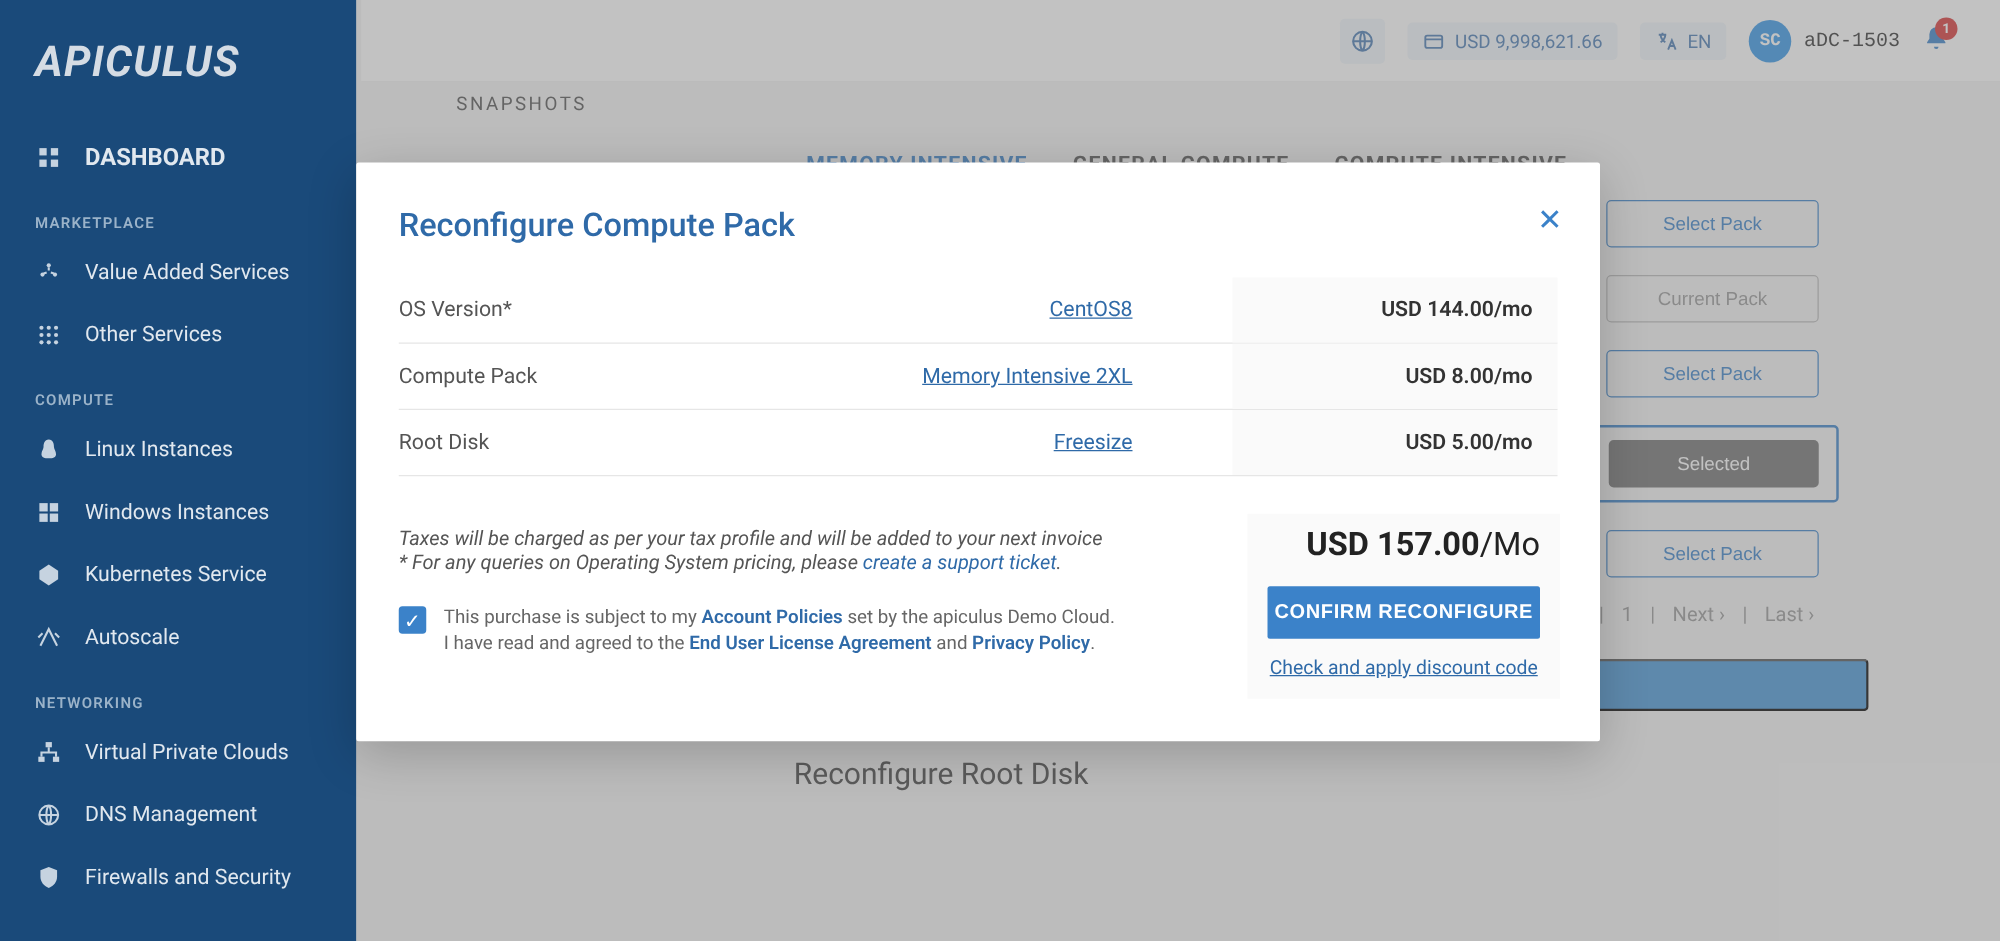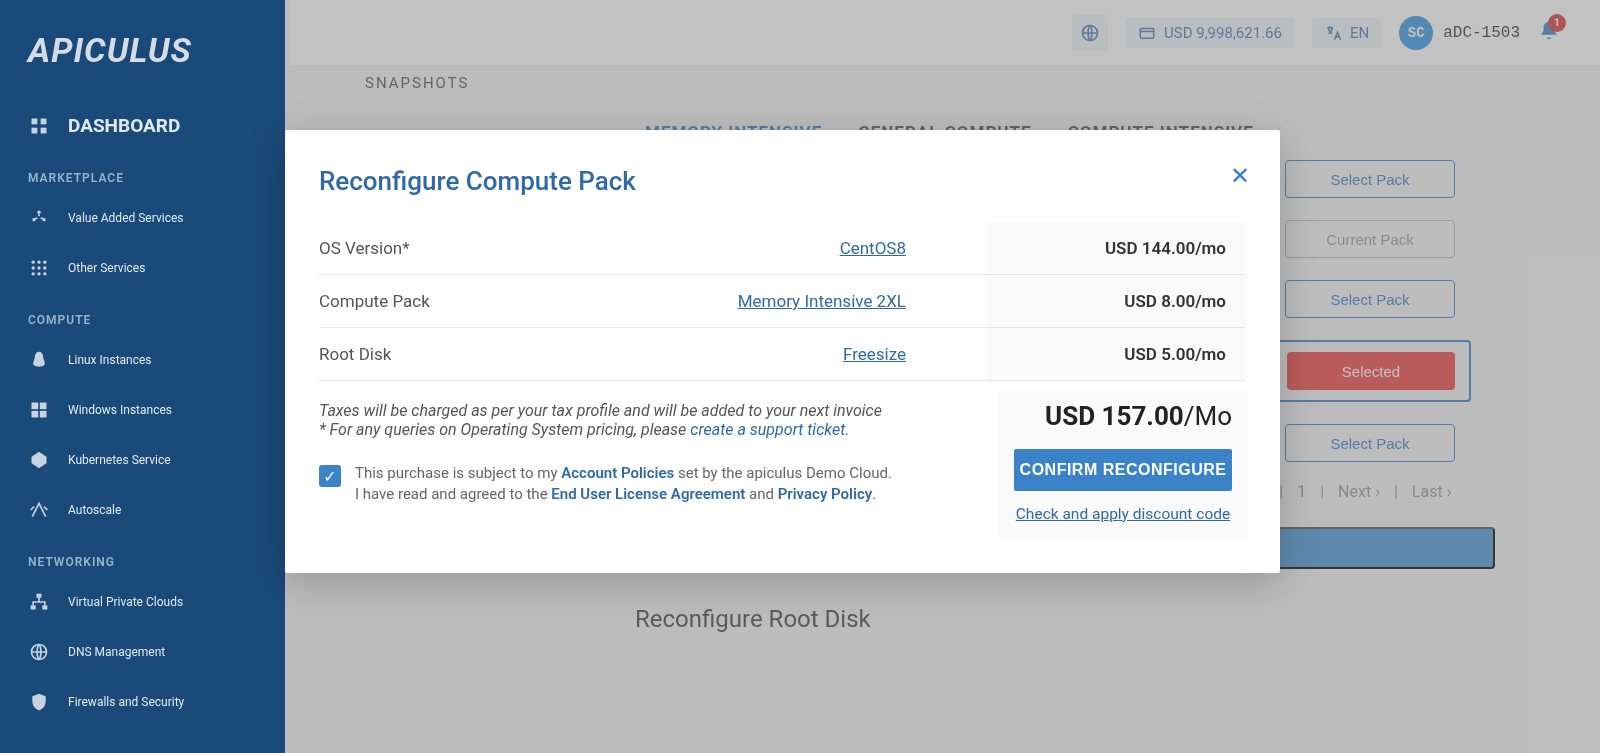"Value Added Services" .nav-item { font-size: 12px -> 17px }
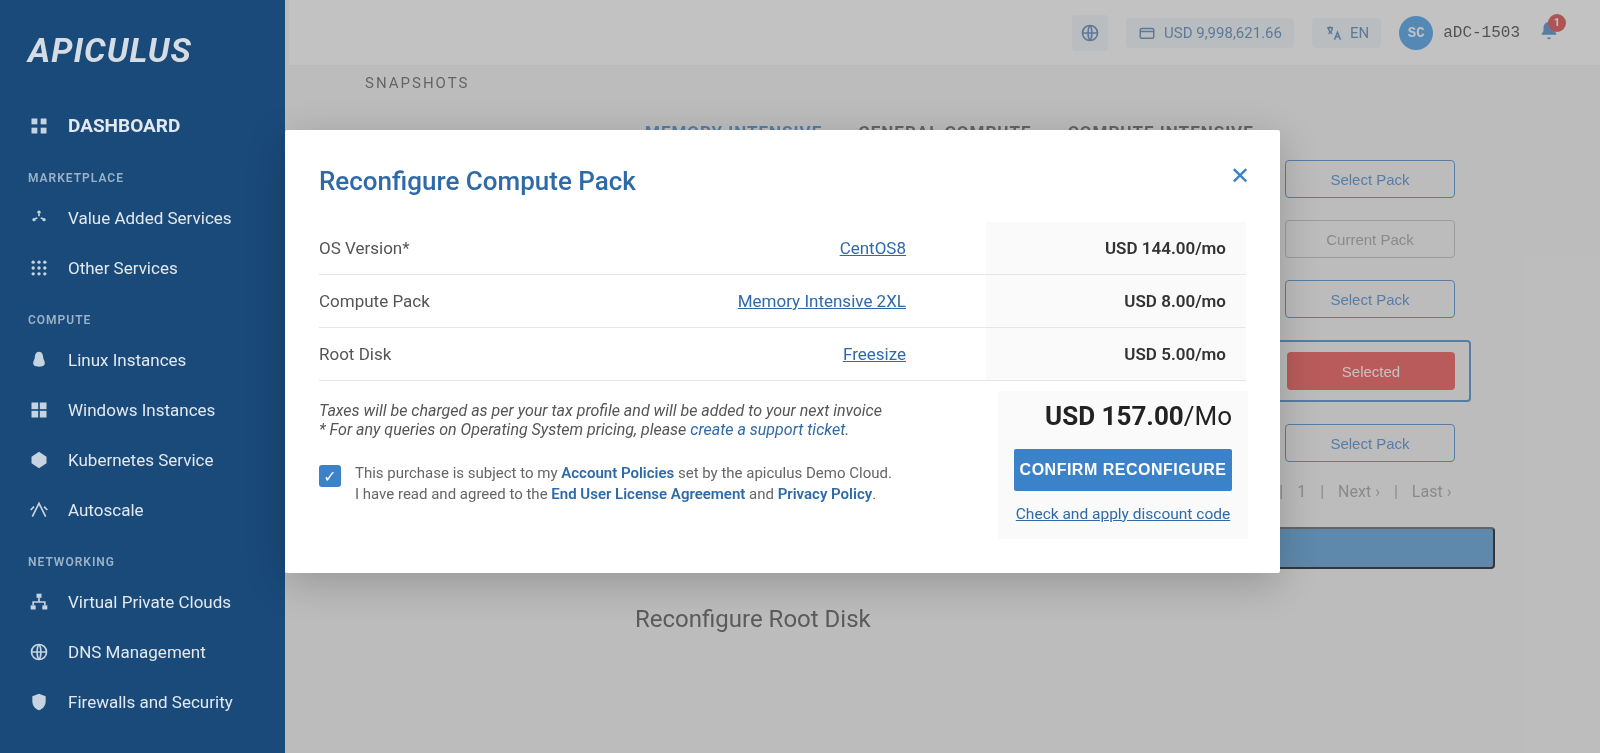"Selected" .pack-btn.inside-selected { background: #ef4444 -> #737373 }
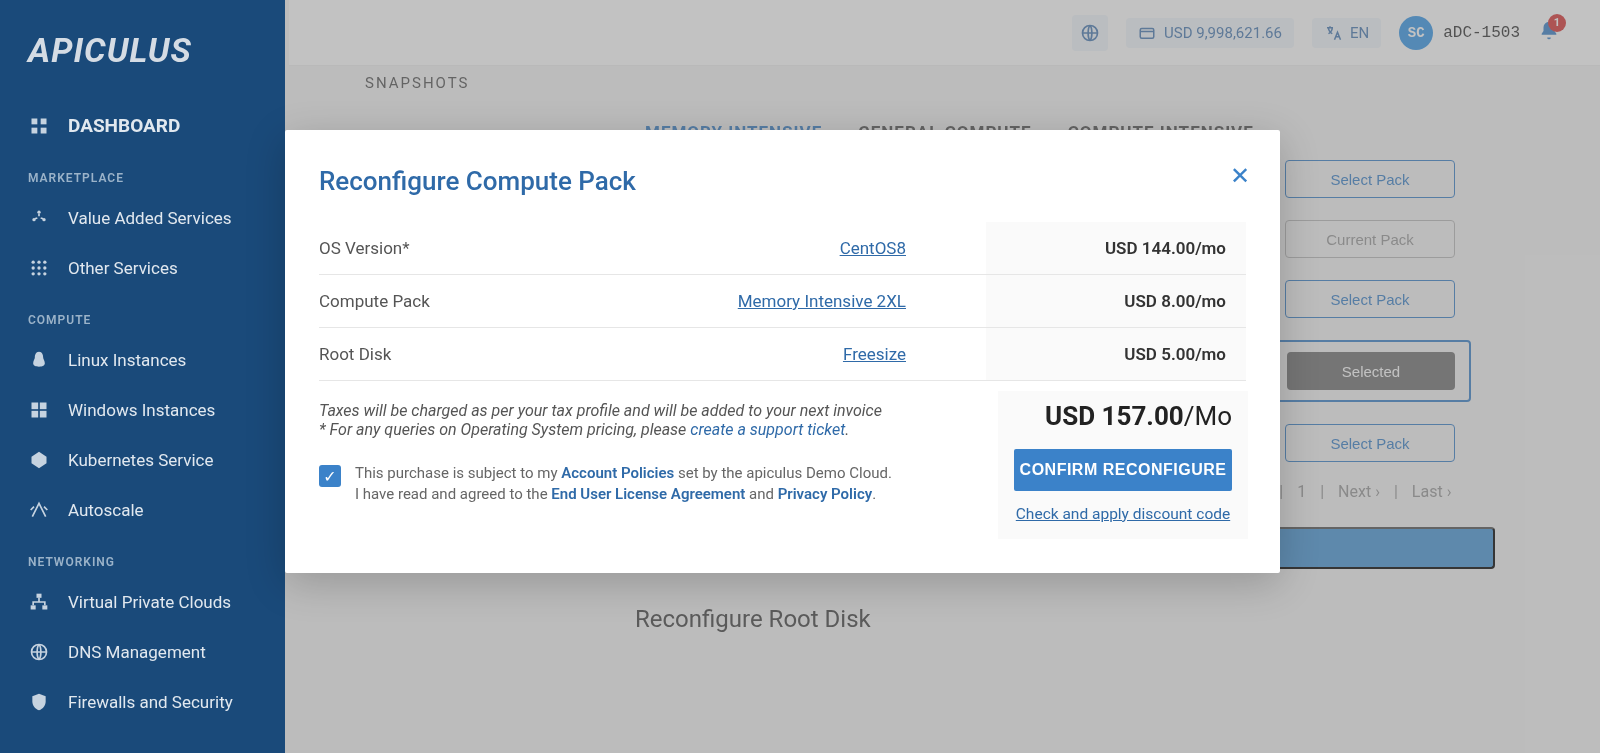"Taxes will be charged as" .modal-footer { margin-top: 20px -> 40px }
